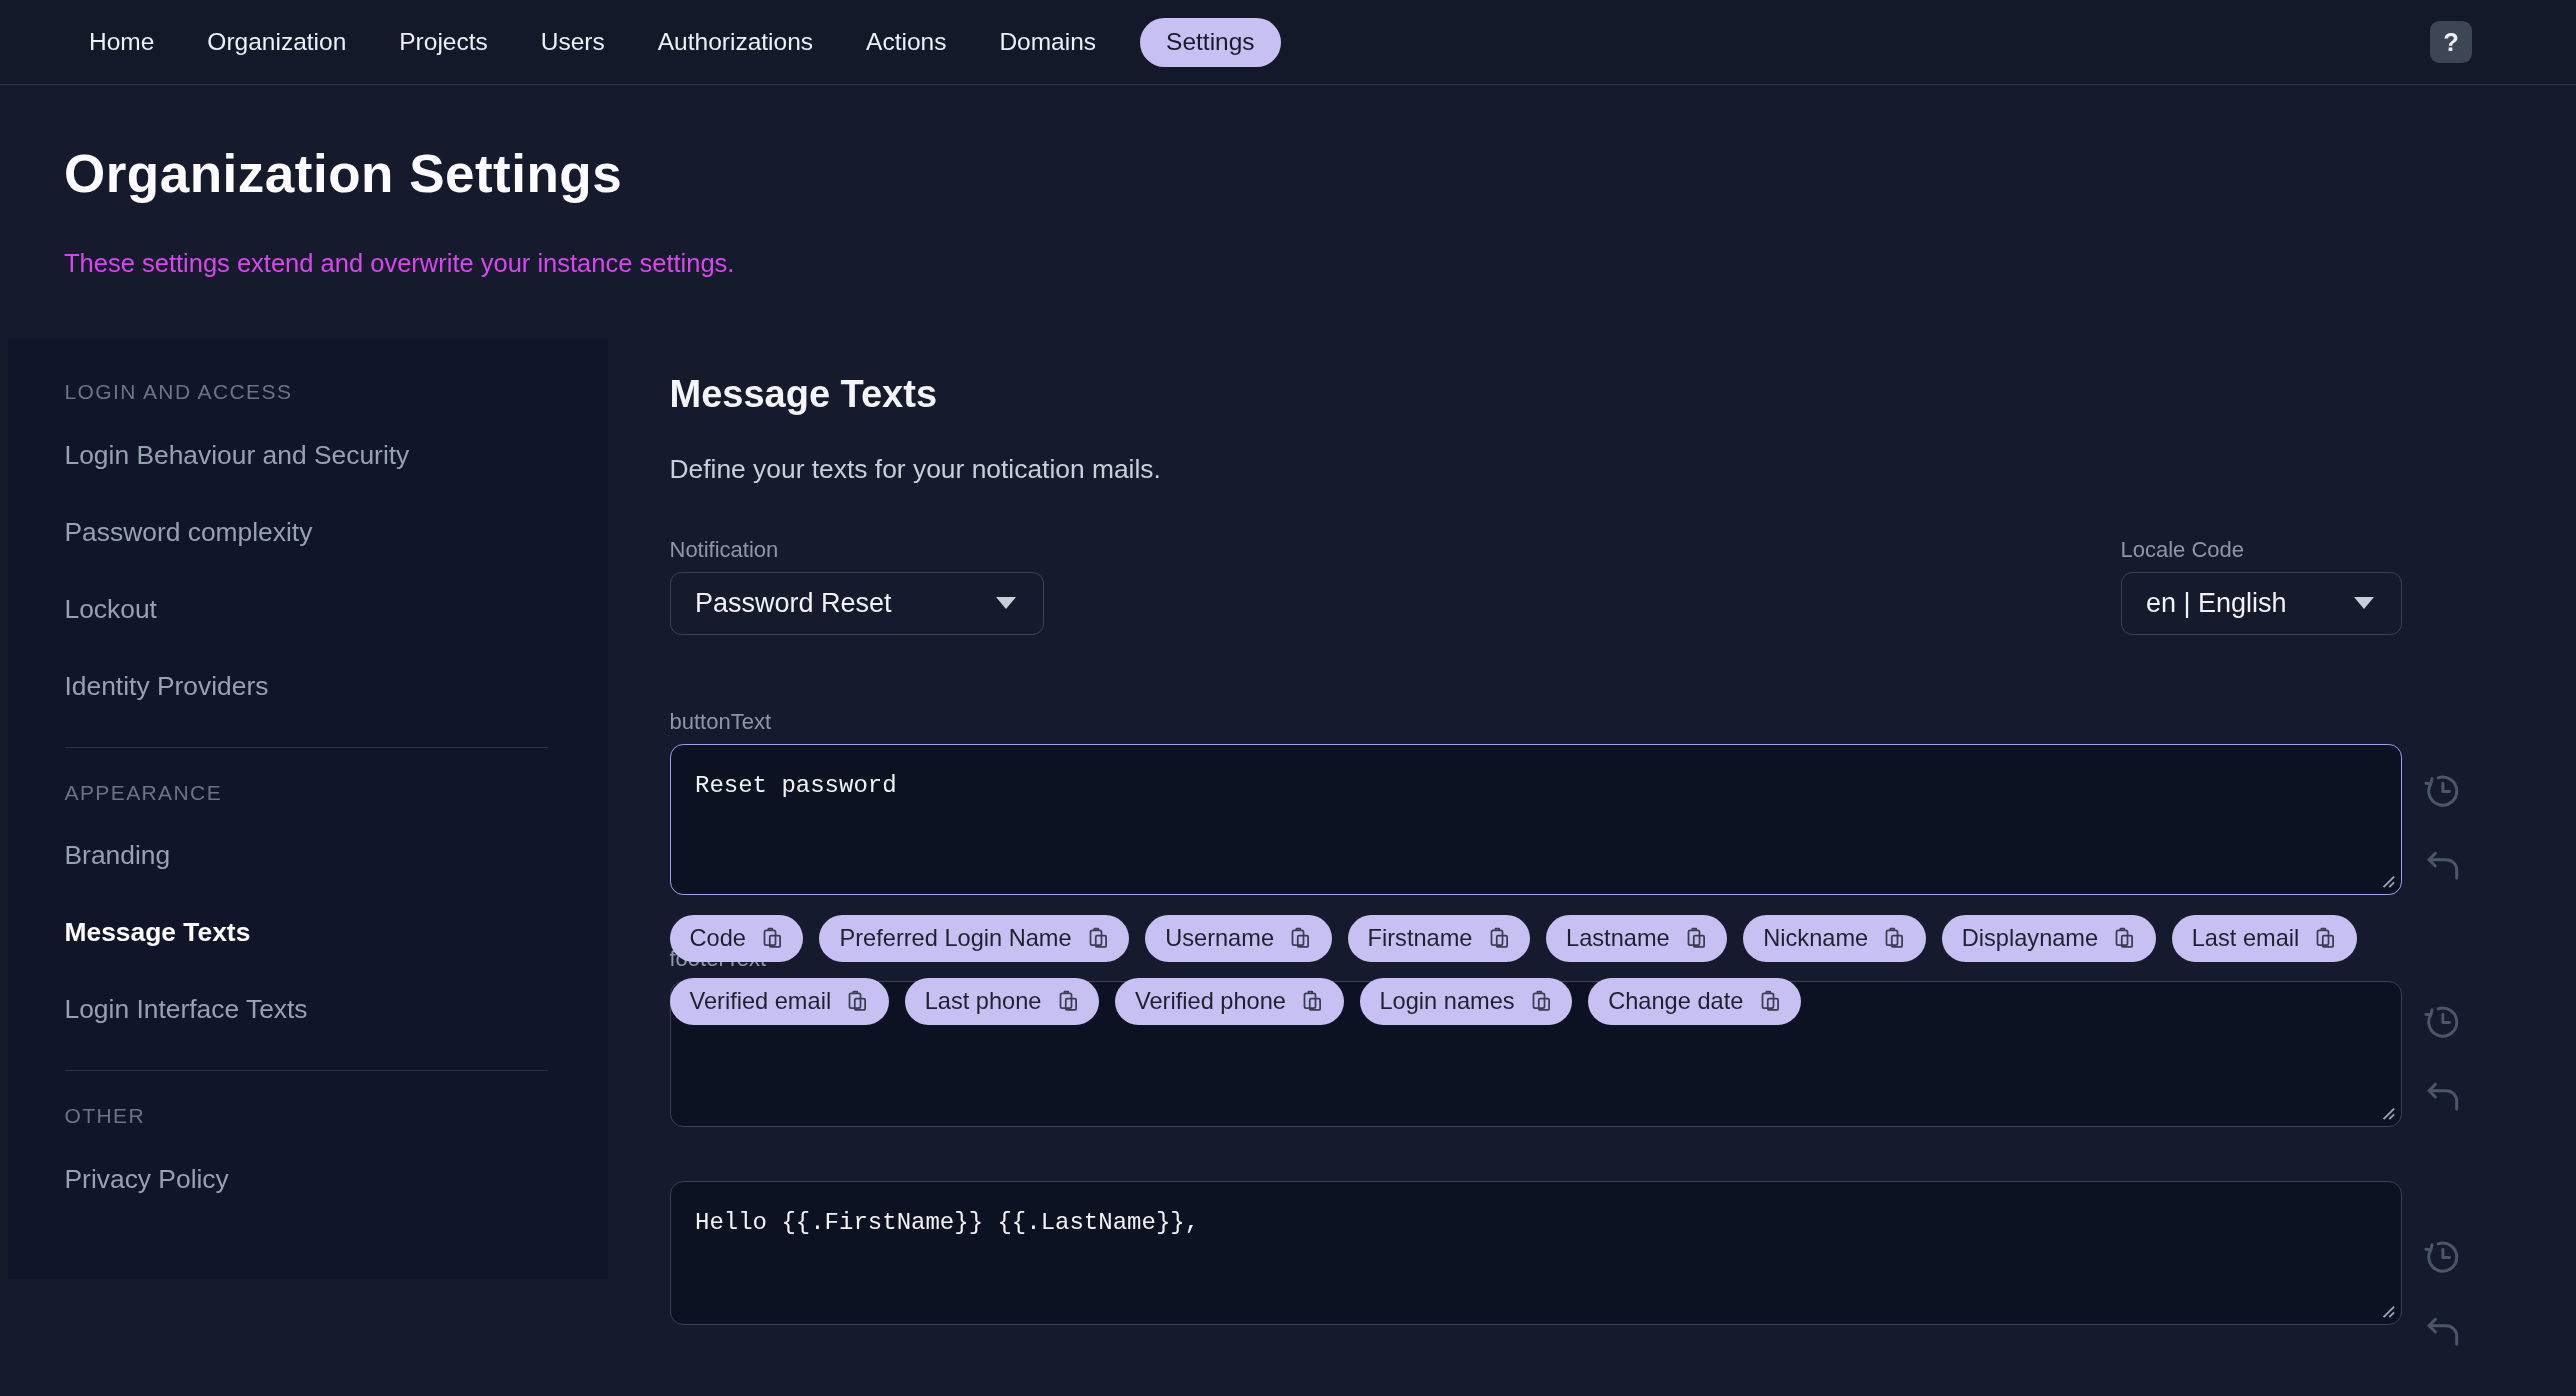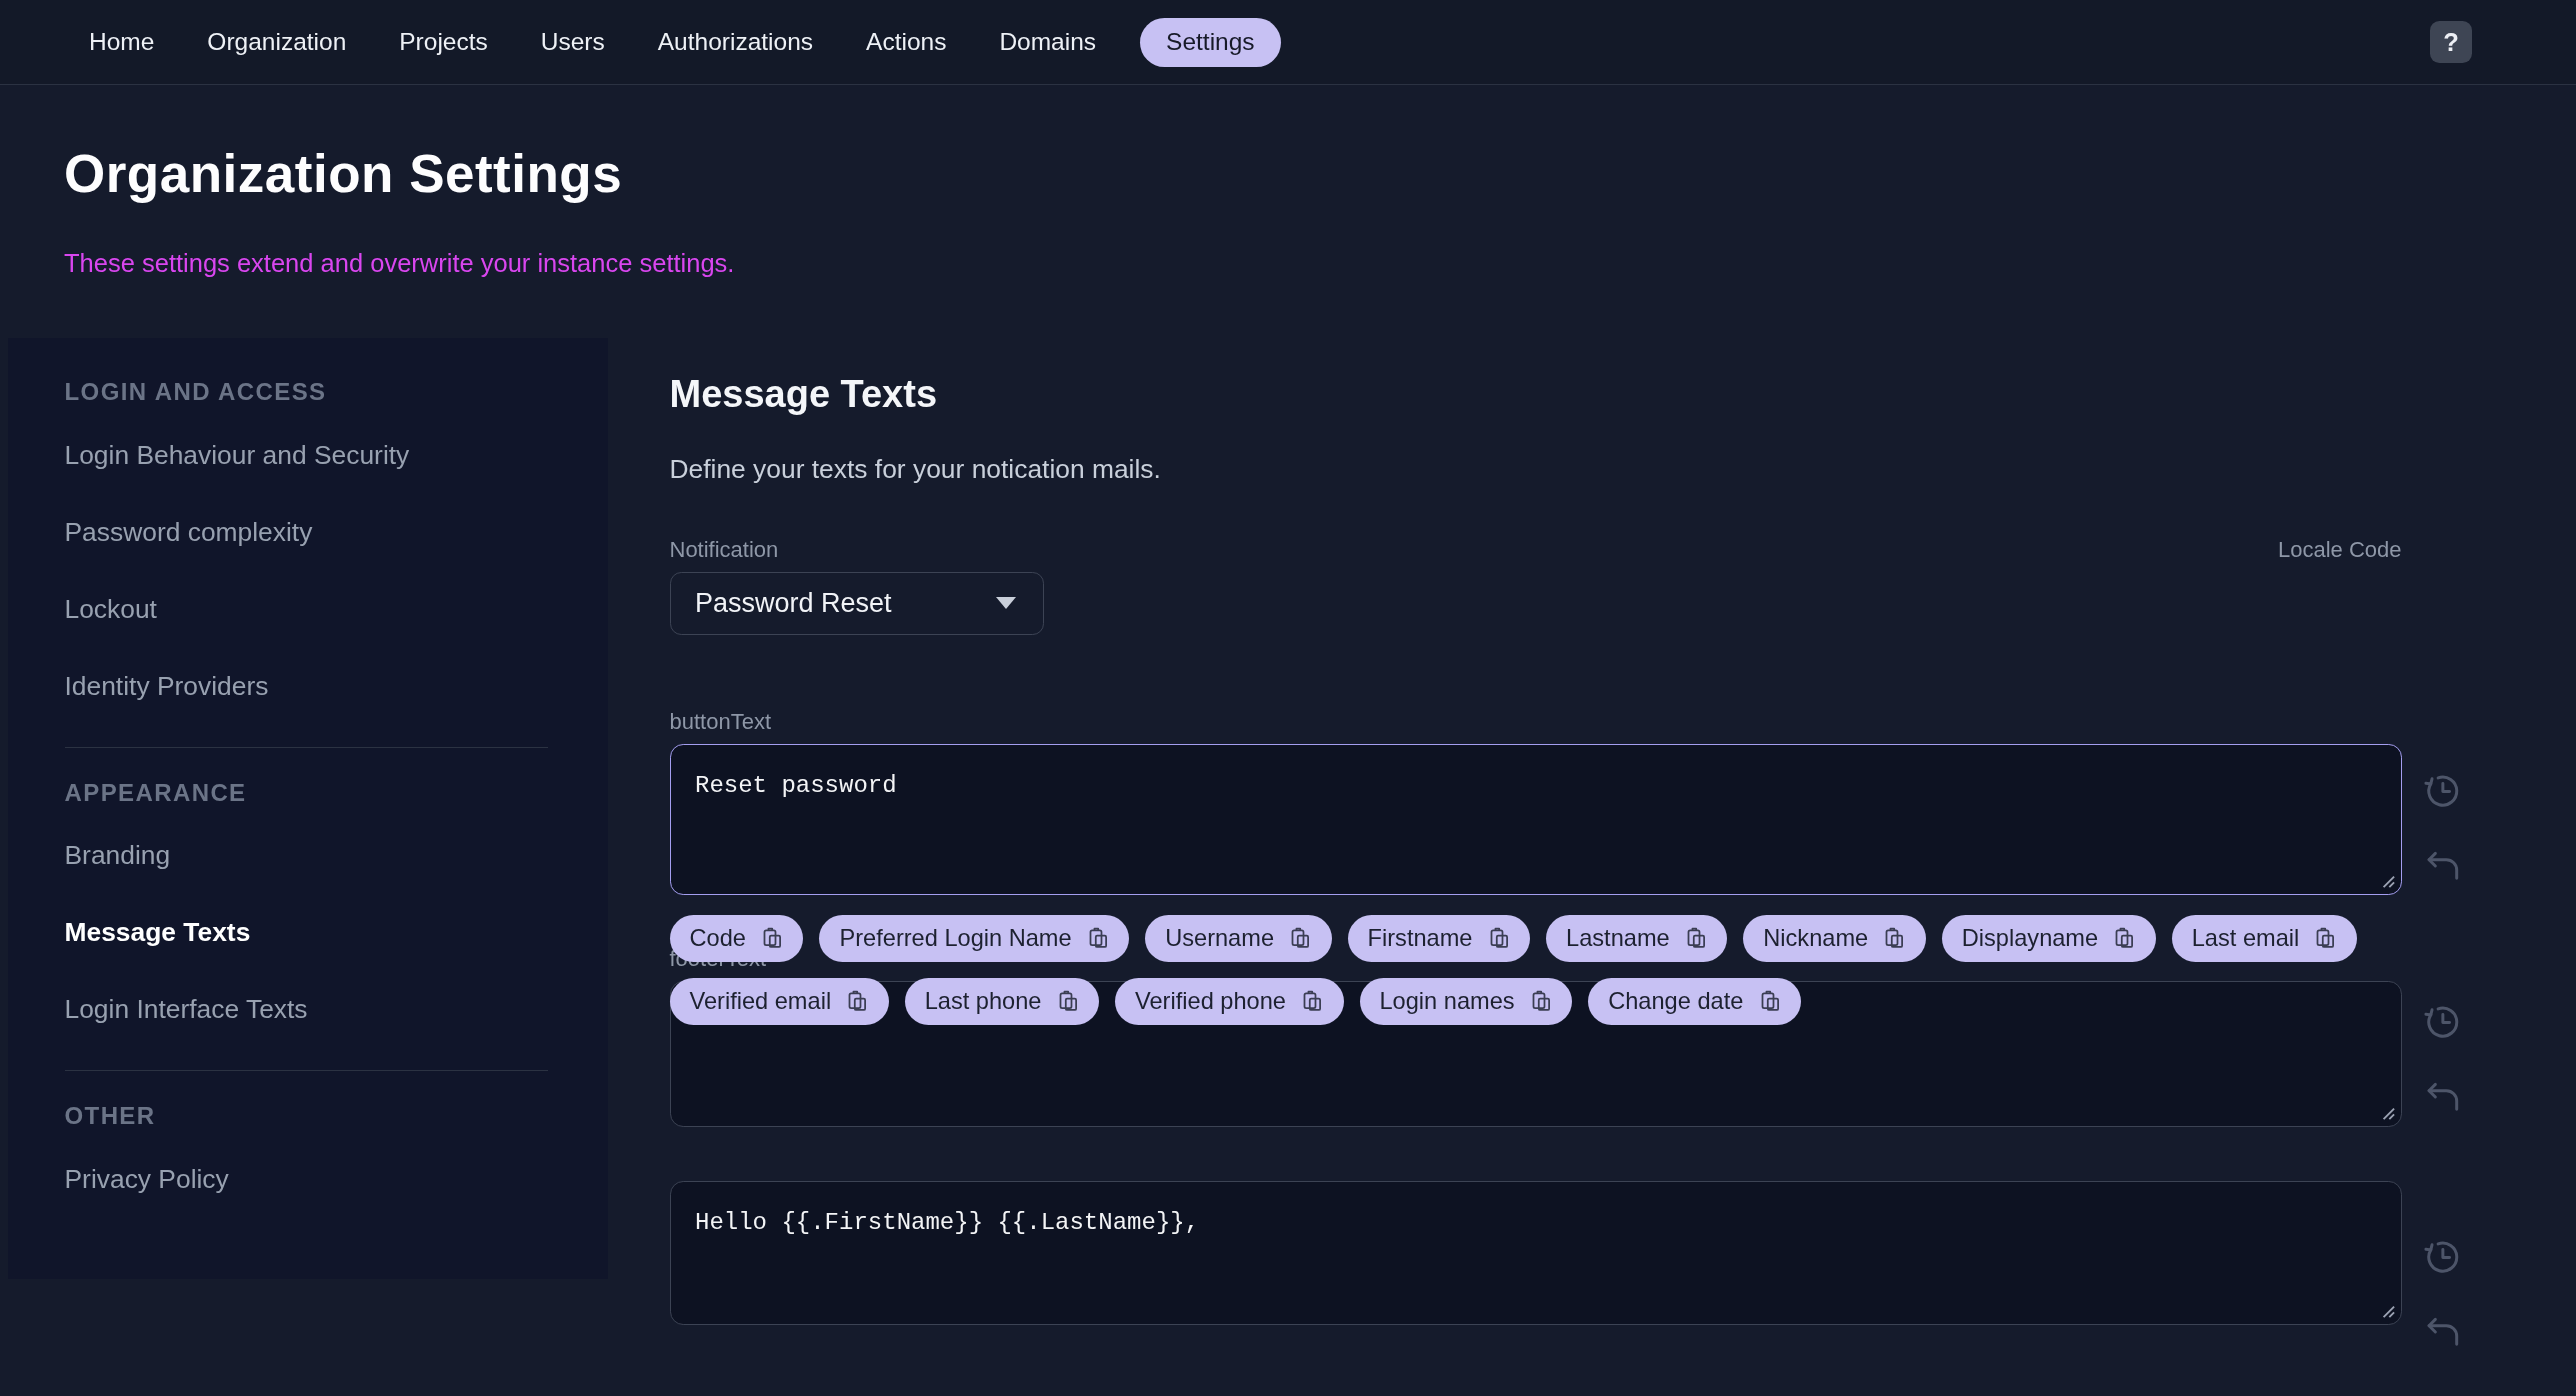"LOGIN AND ACCESS" .side-section-title { font-size: 24px -> 21px; font-weight: 700 -> 400 }
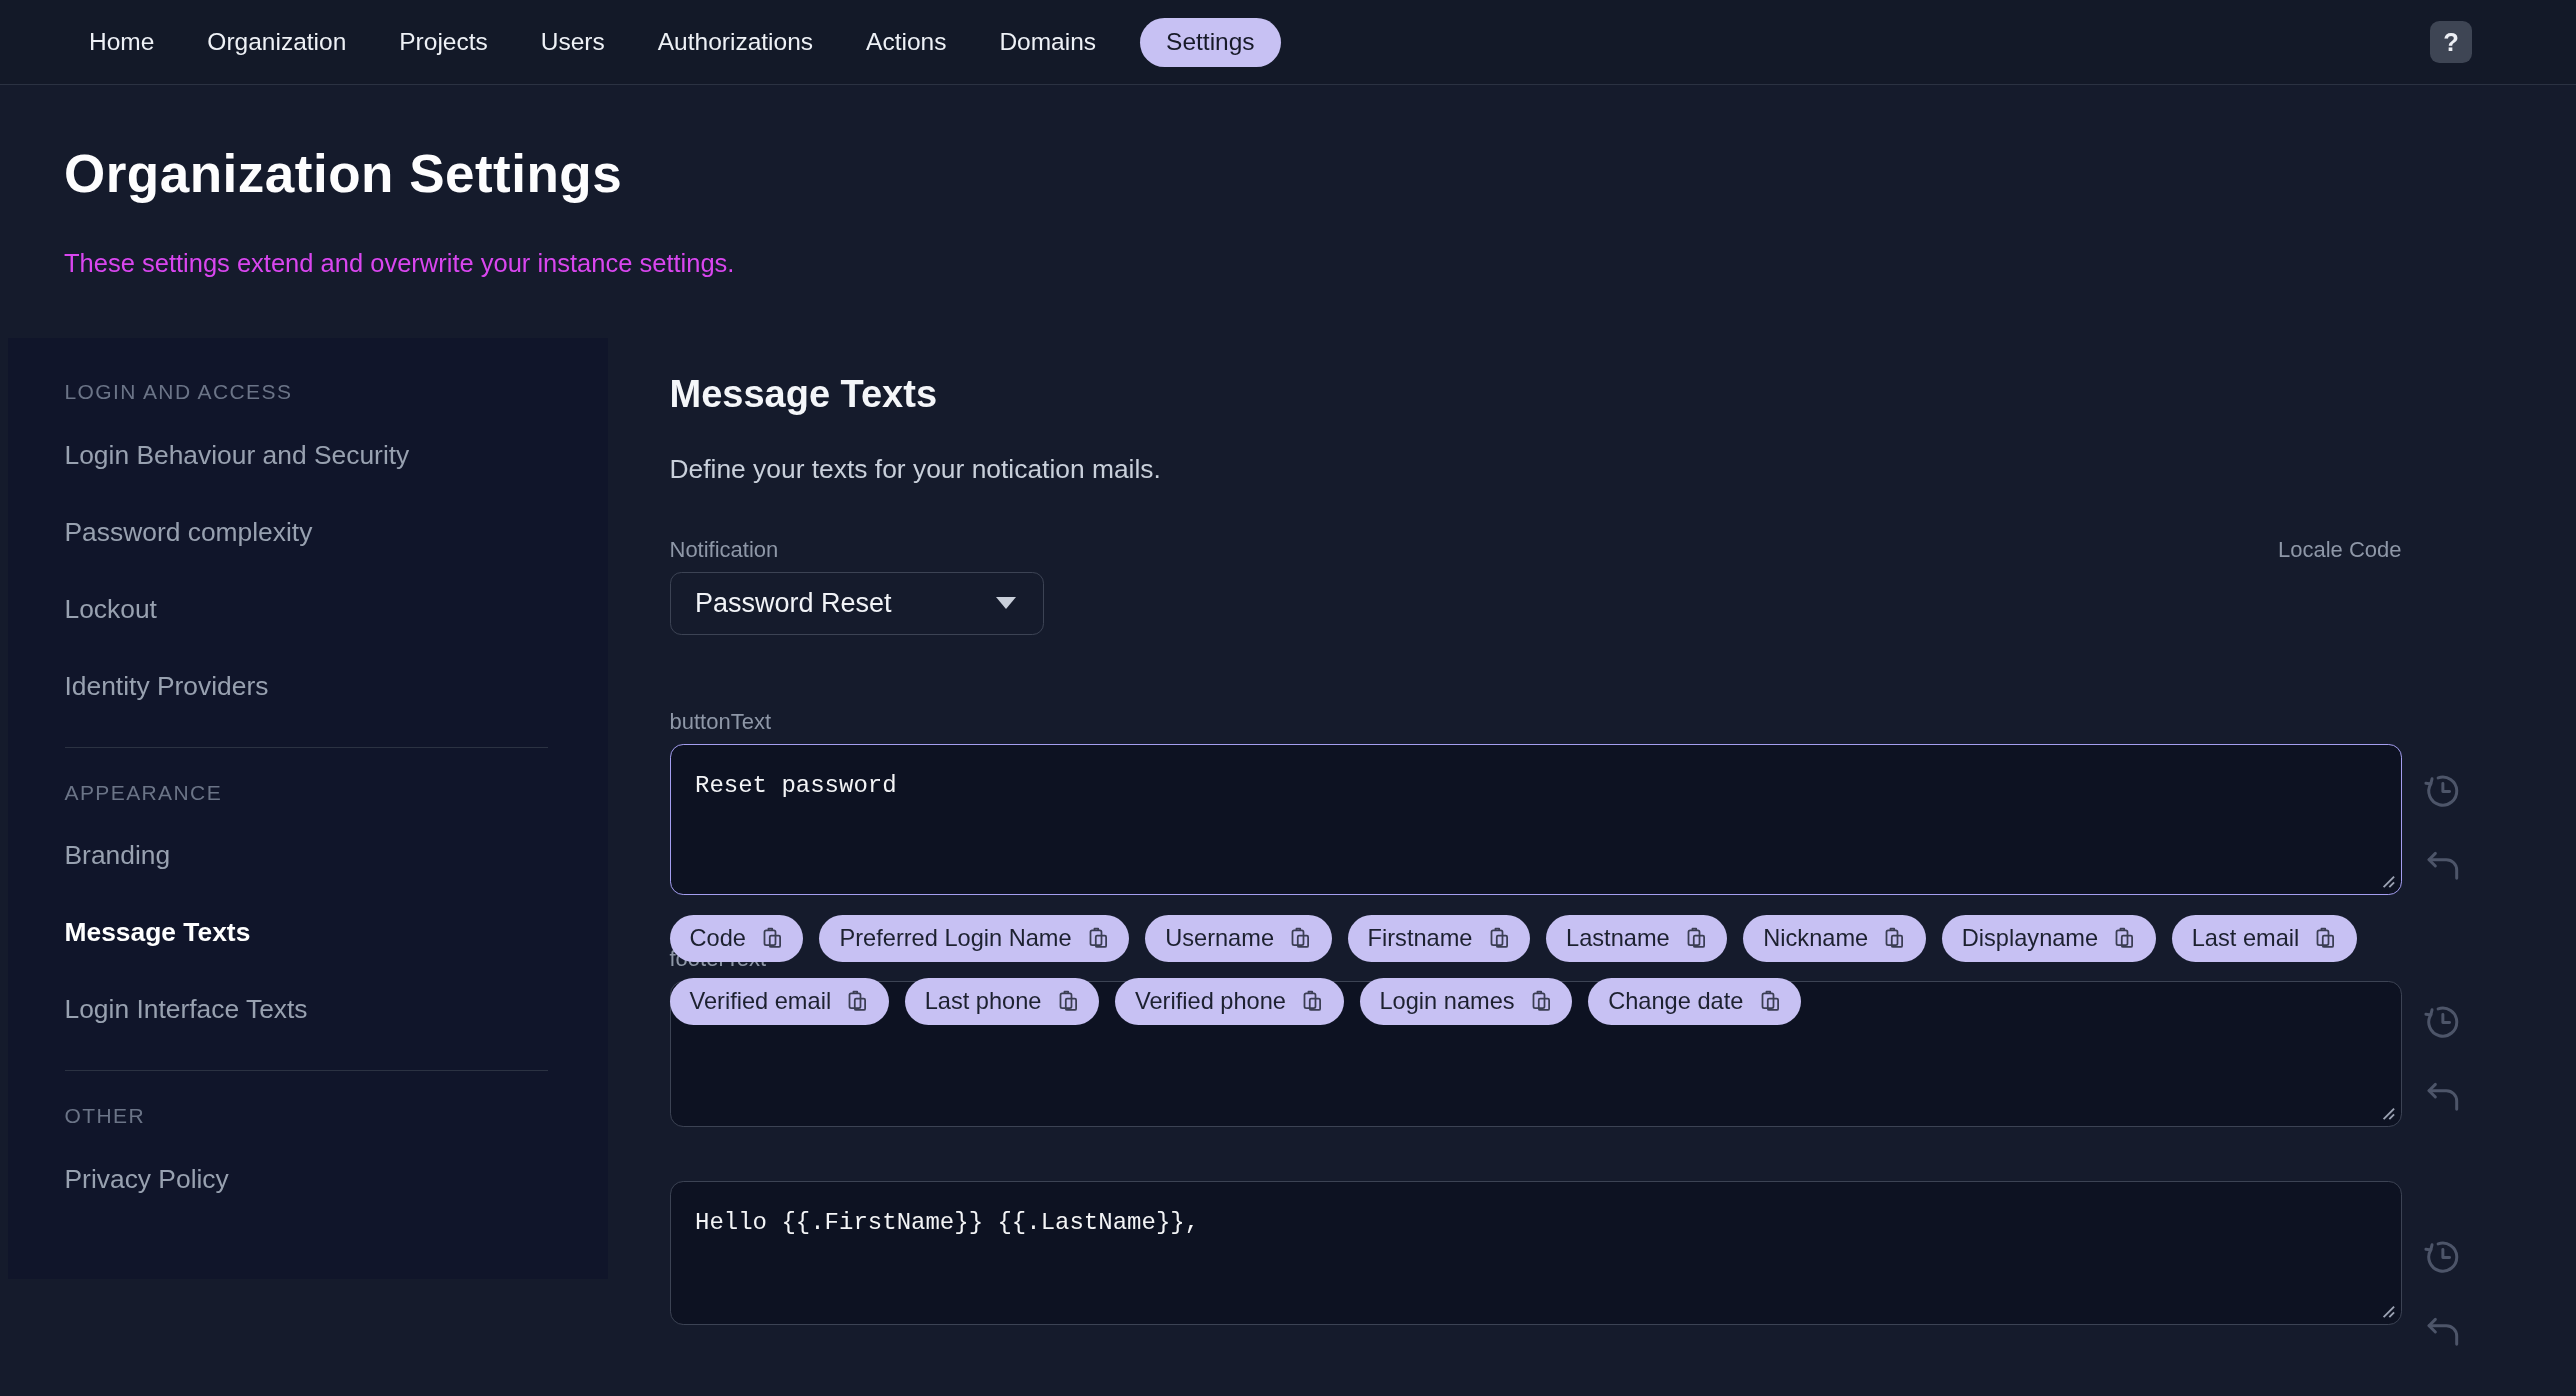"en | English" div.select { html: none -> <div> <span>en | English</span> <span></span> </div> }
